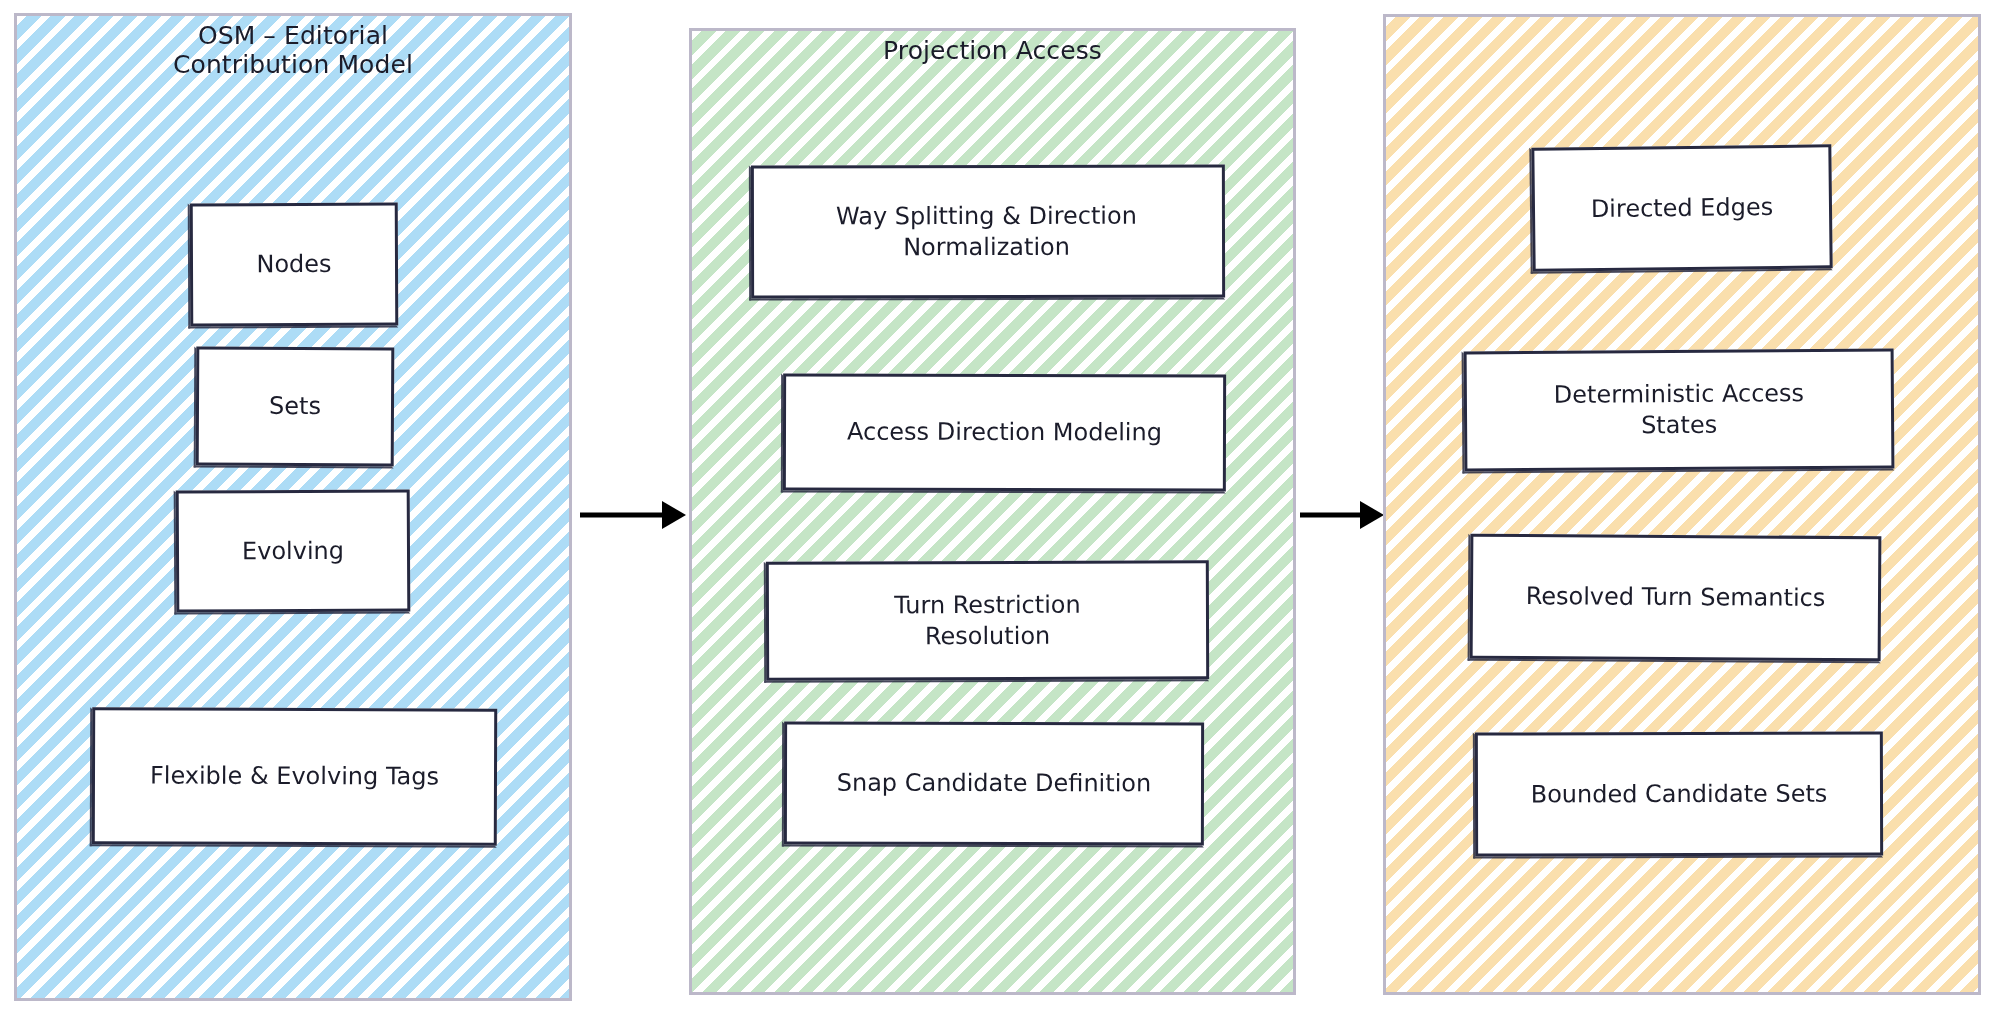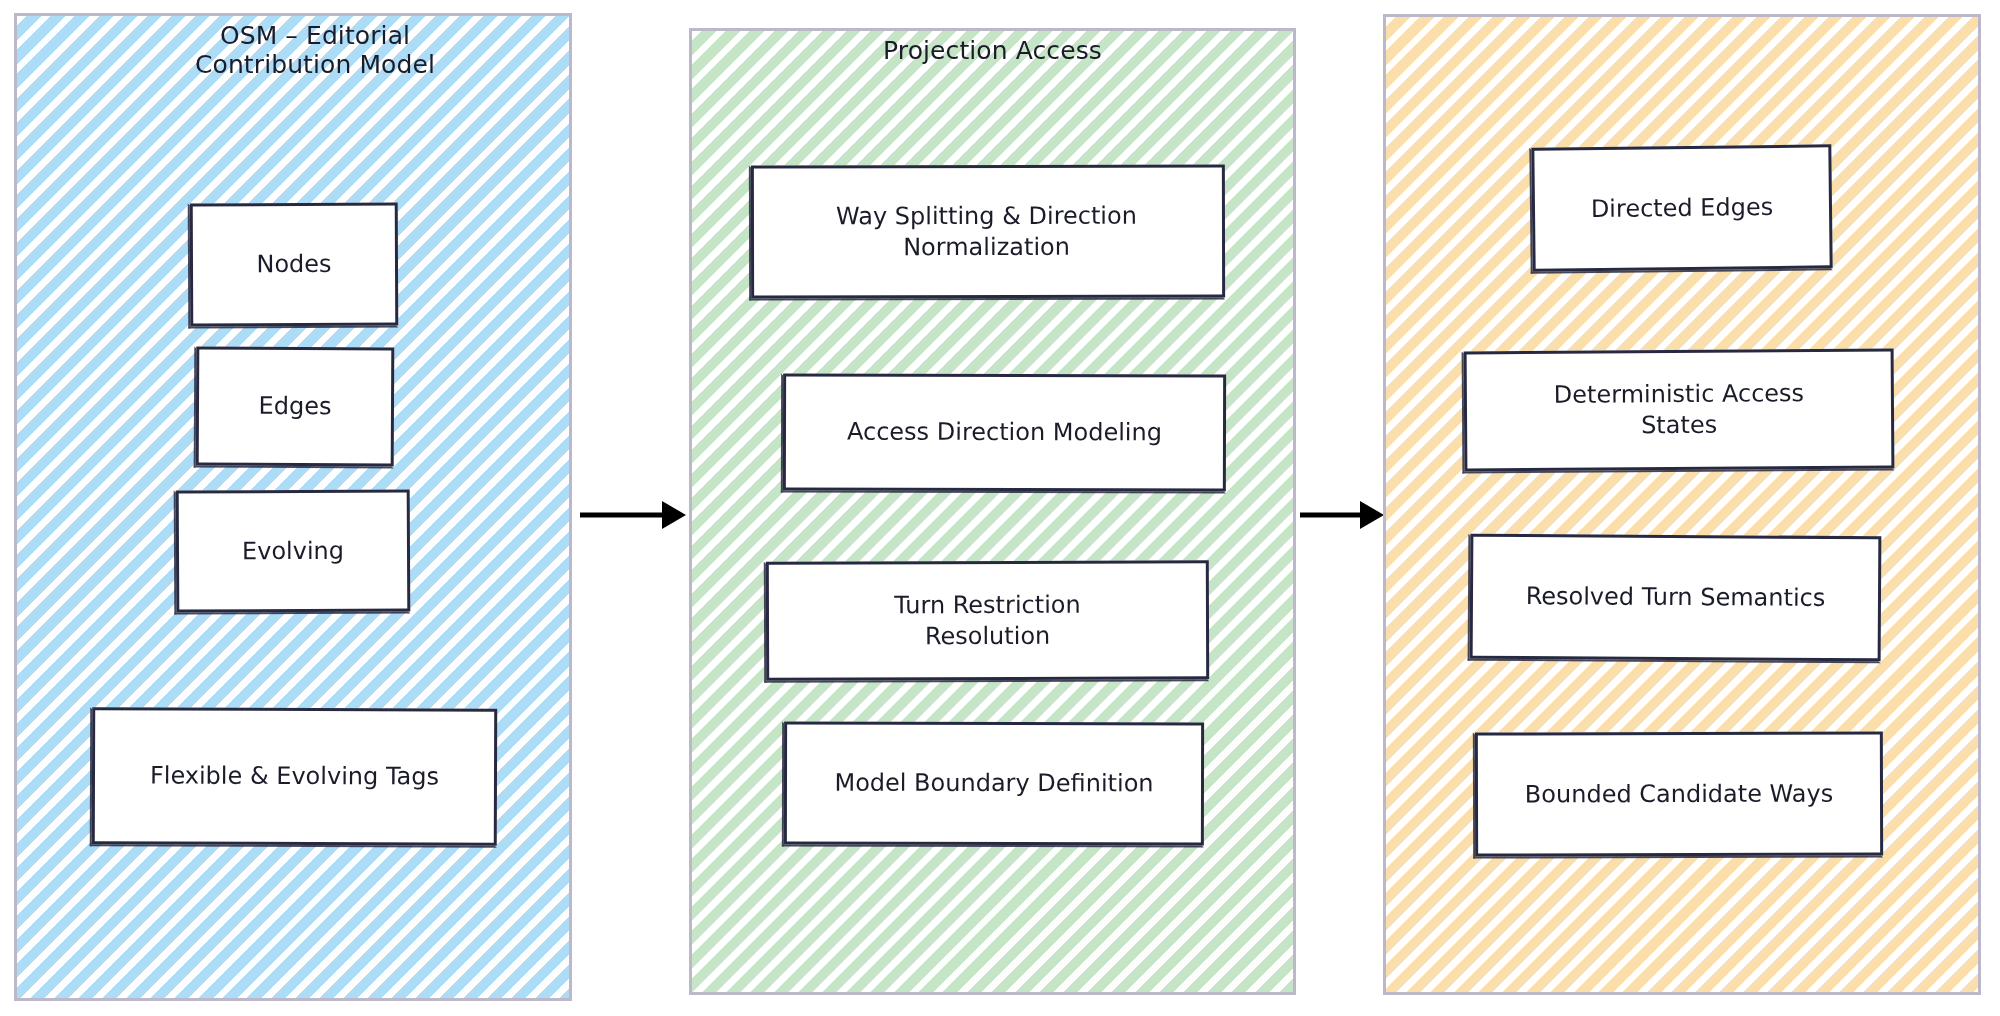"OSM – Editorial" div.panel-title { margin-left: 22px -> none }
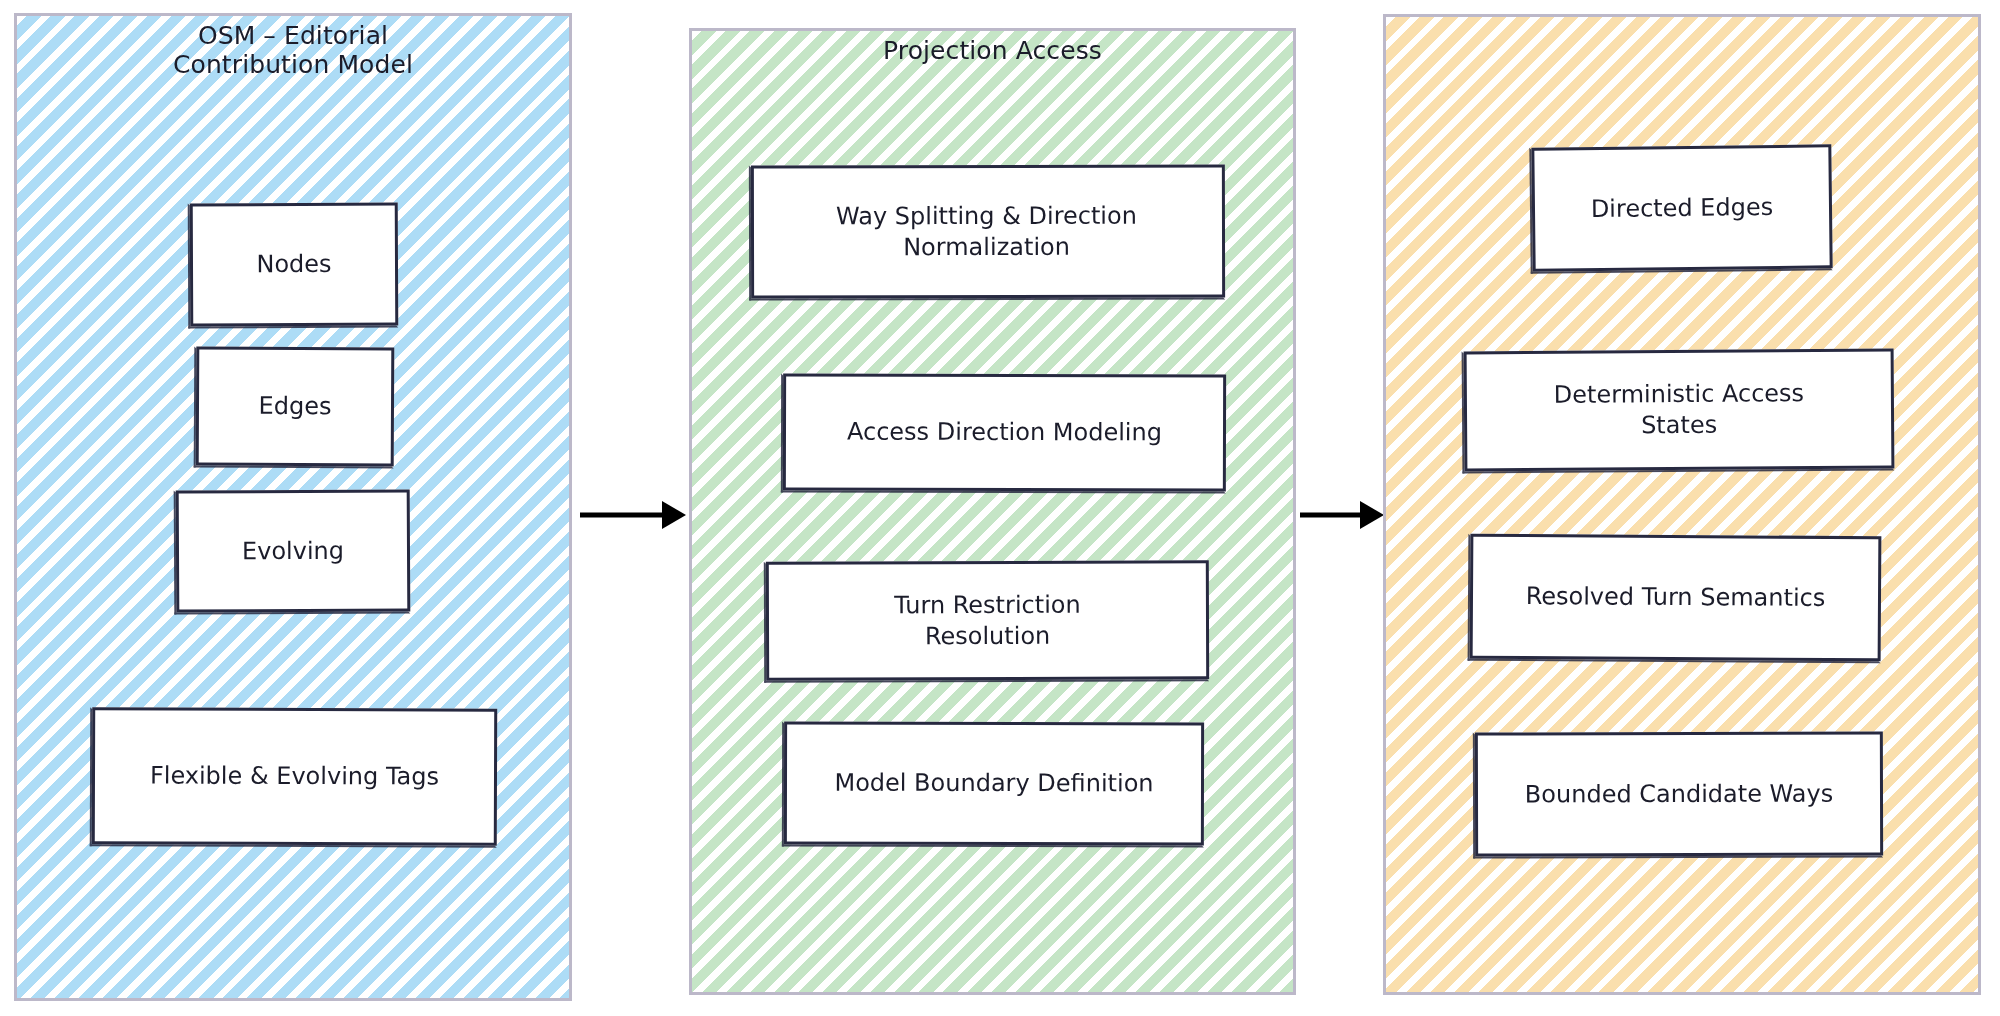"Edges" span { text: Edges -> Sets }
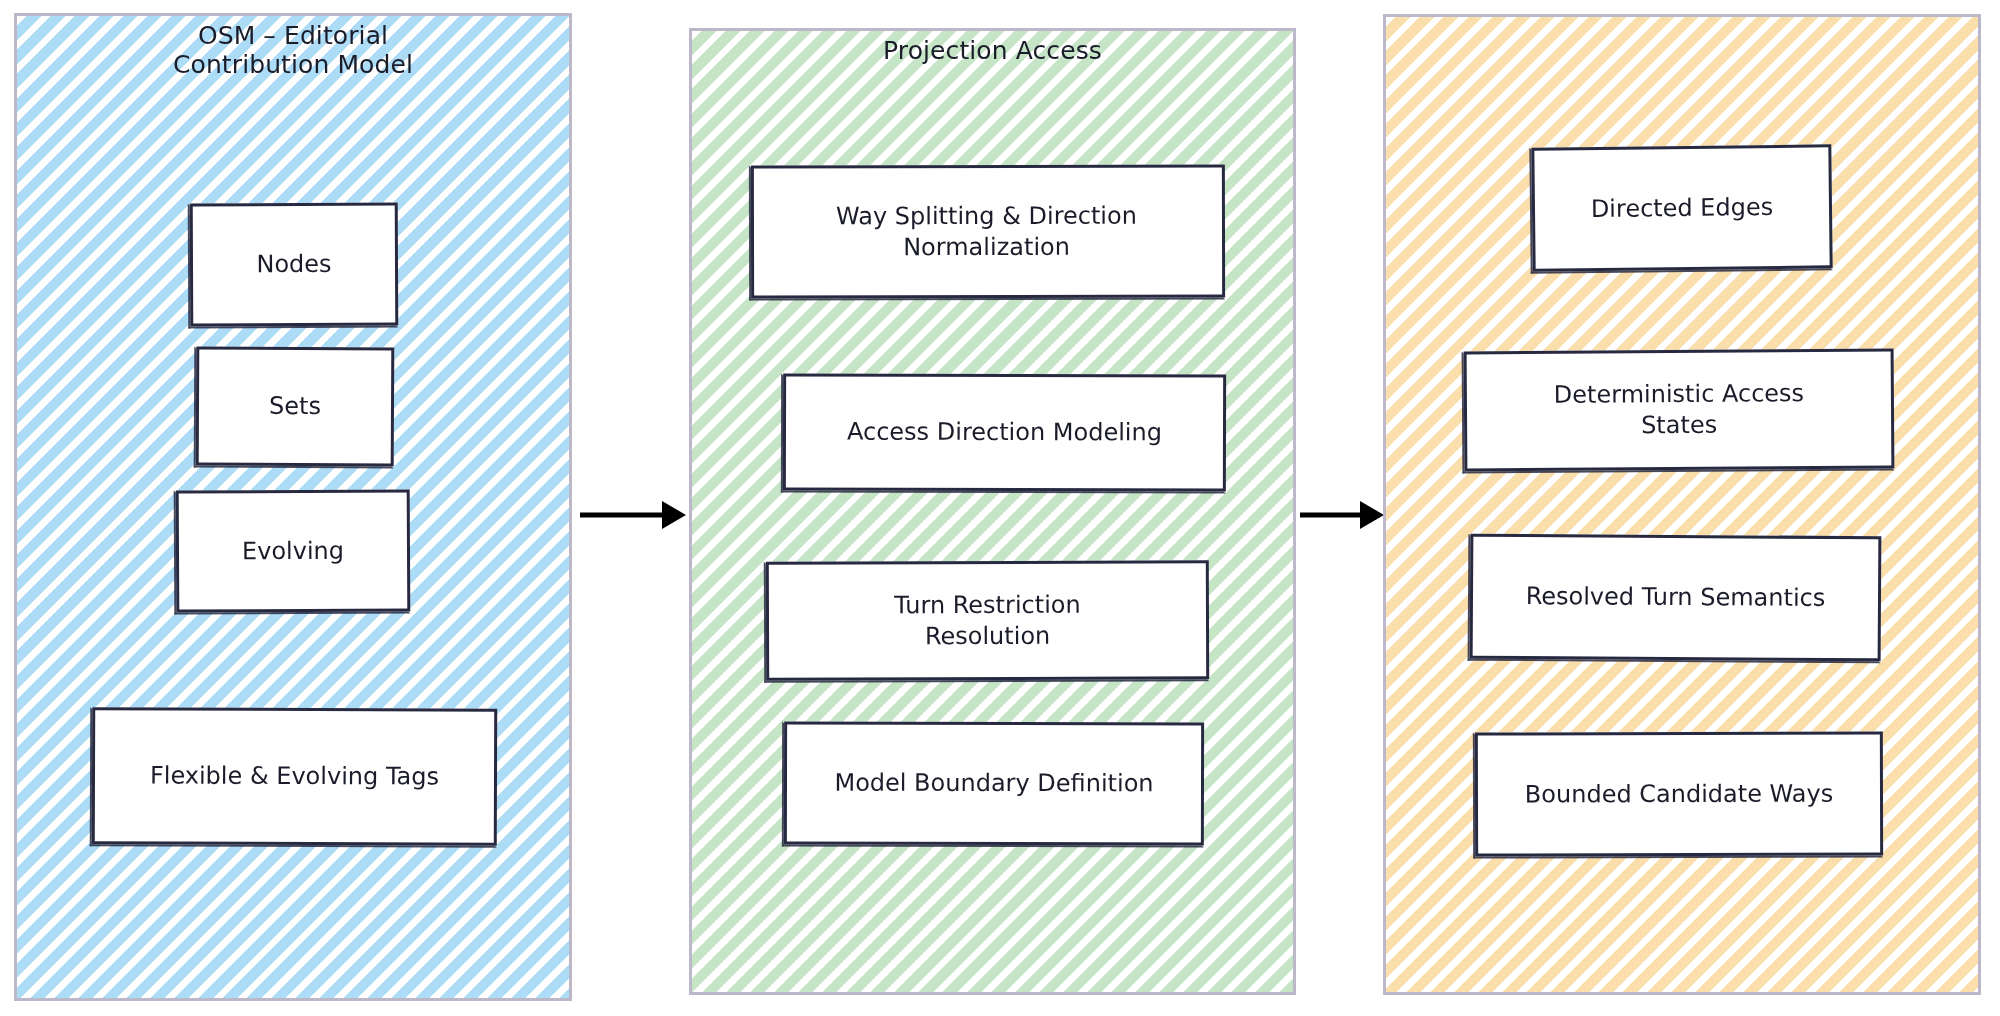"Model Boundary Definition" span { text: Model Boundary -> Snap Candidate }
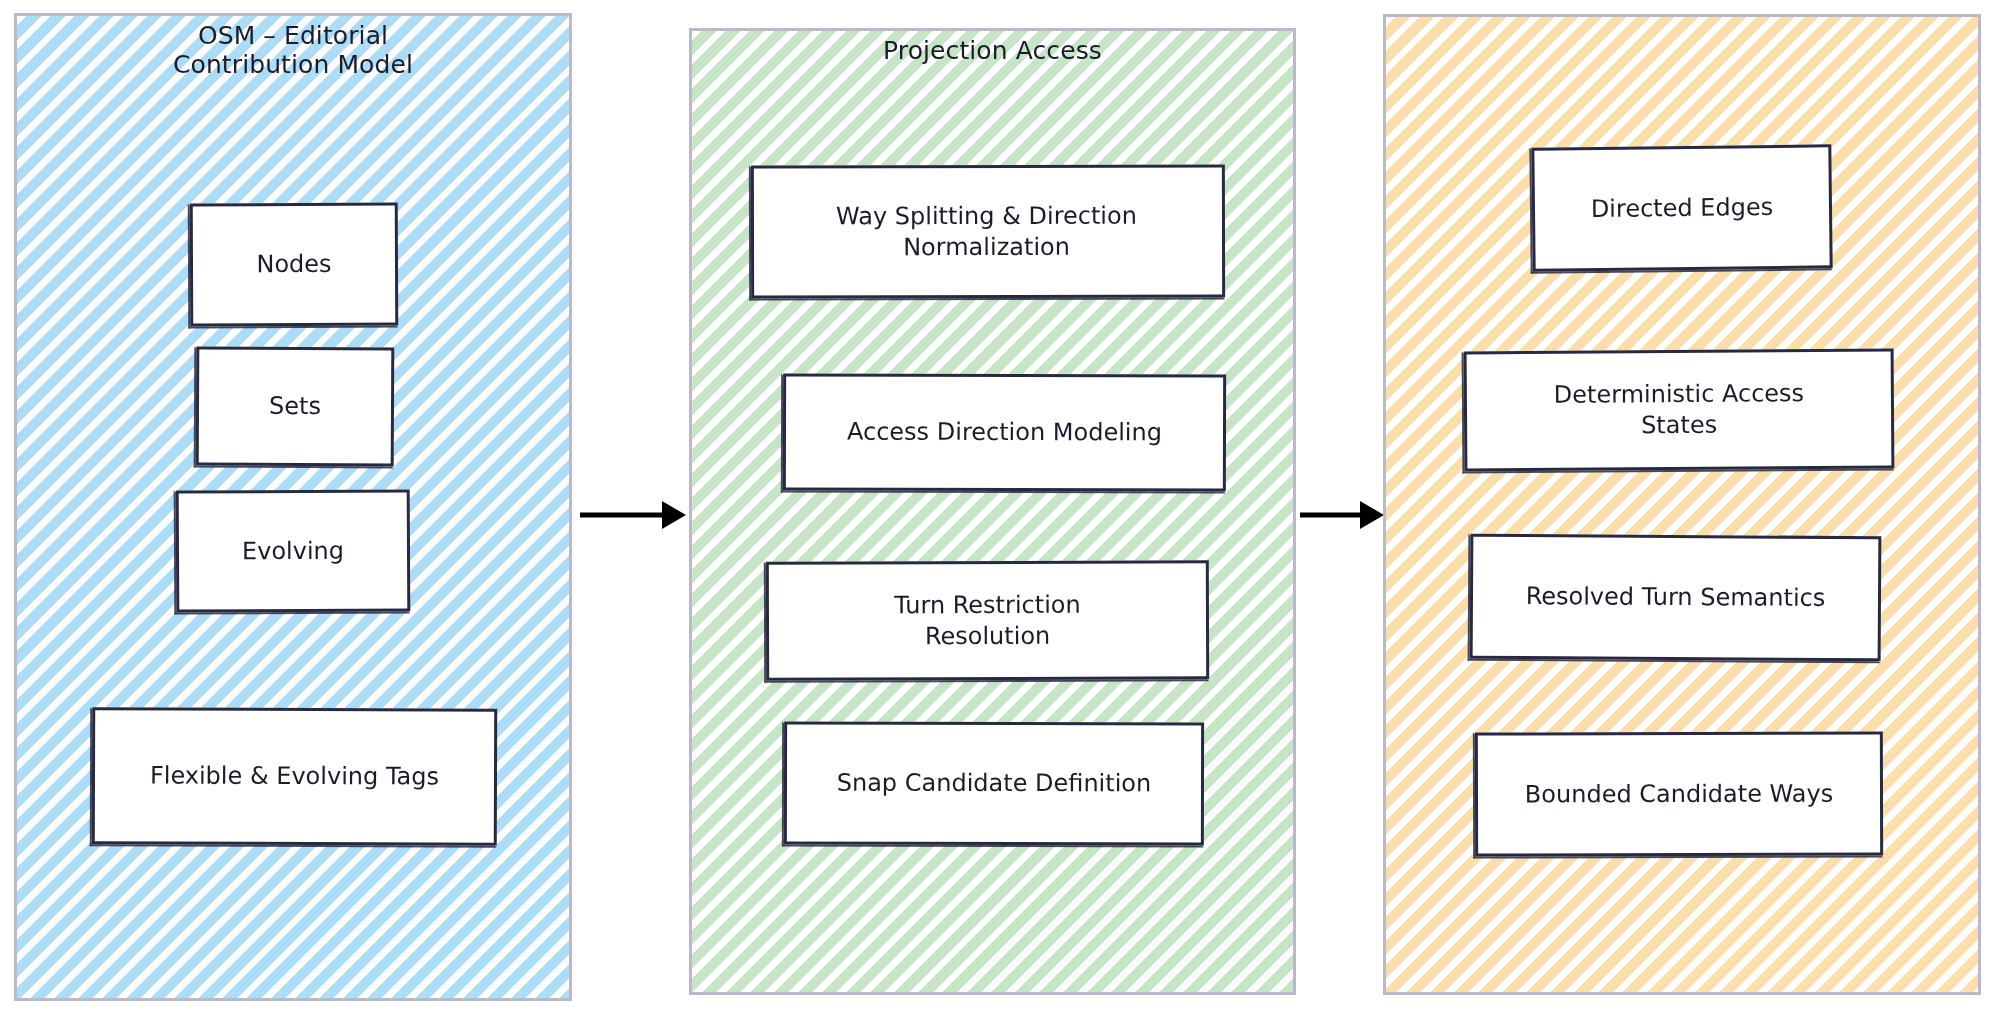"Bounded Candidate Ways" span { text: Ways -> Sets }
